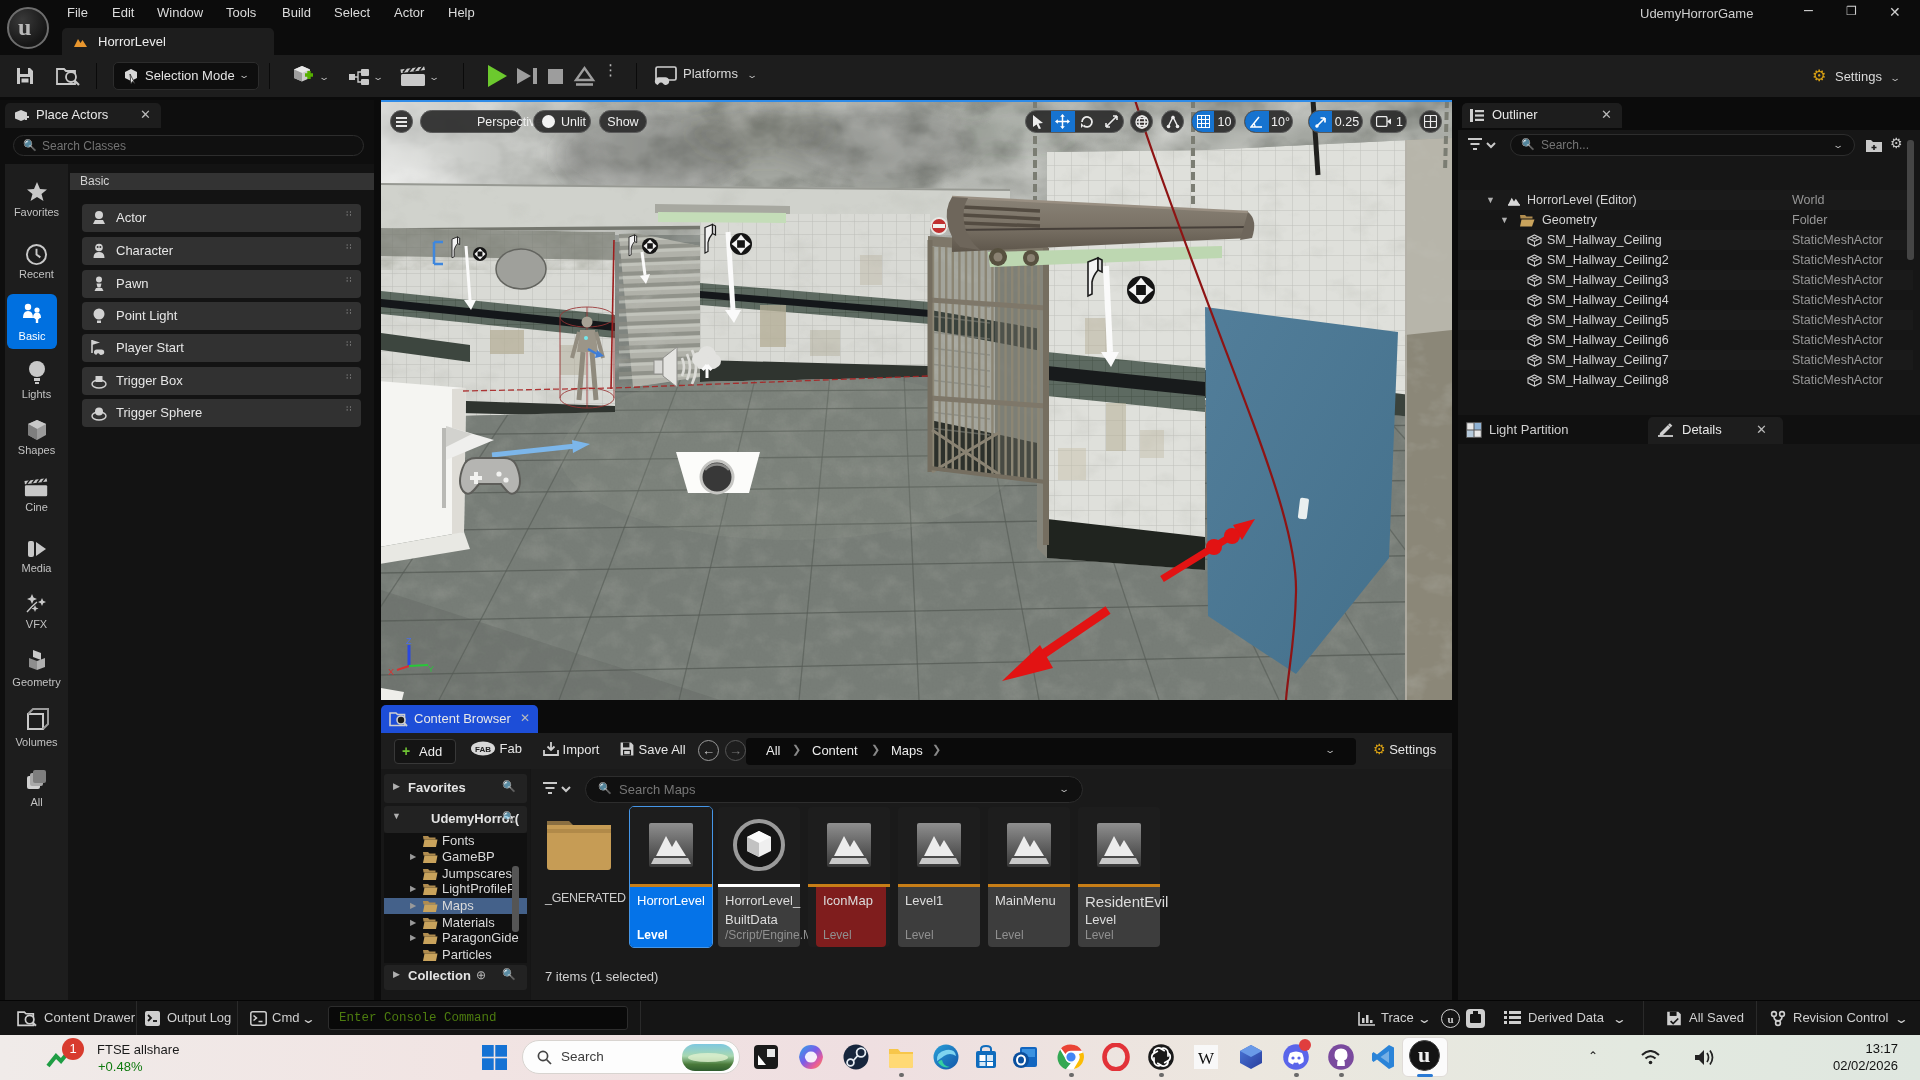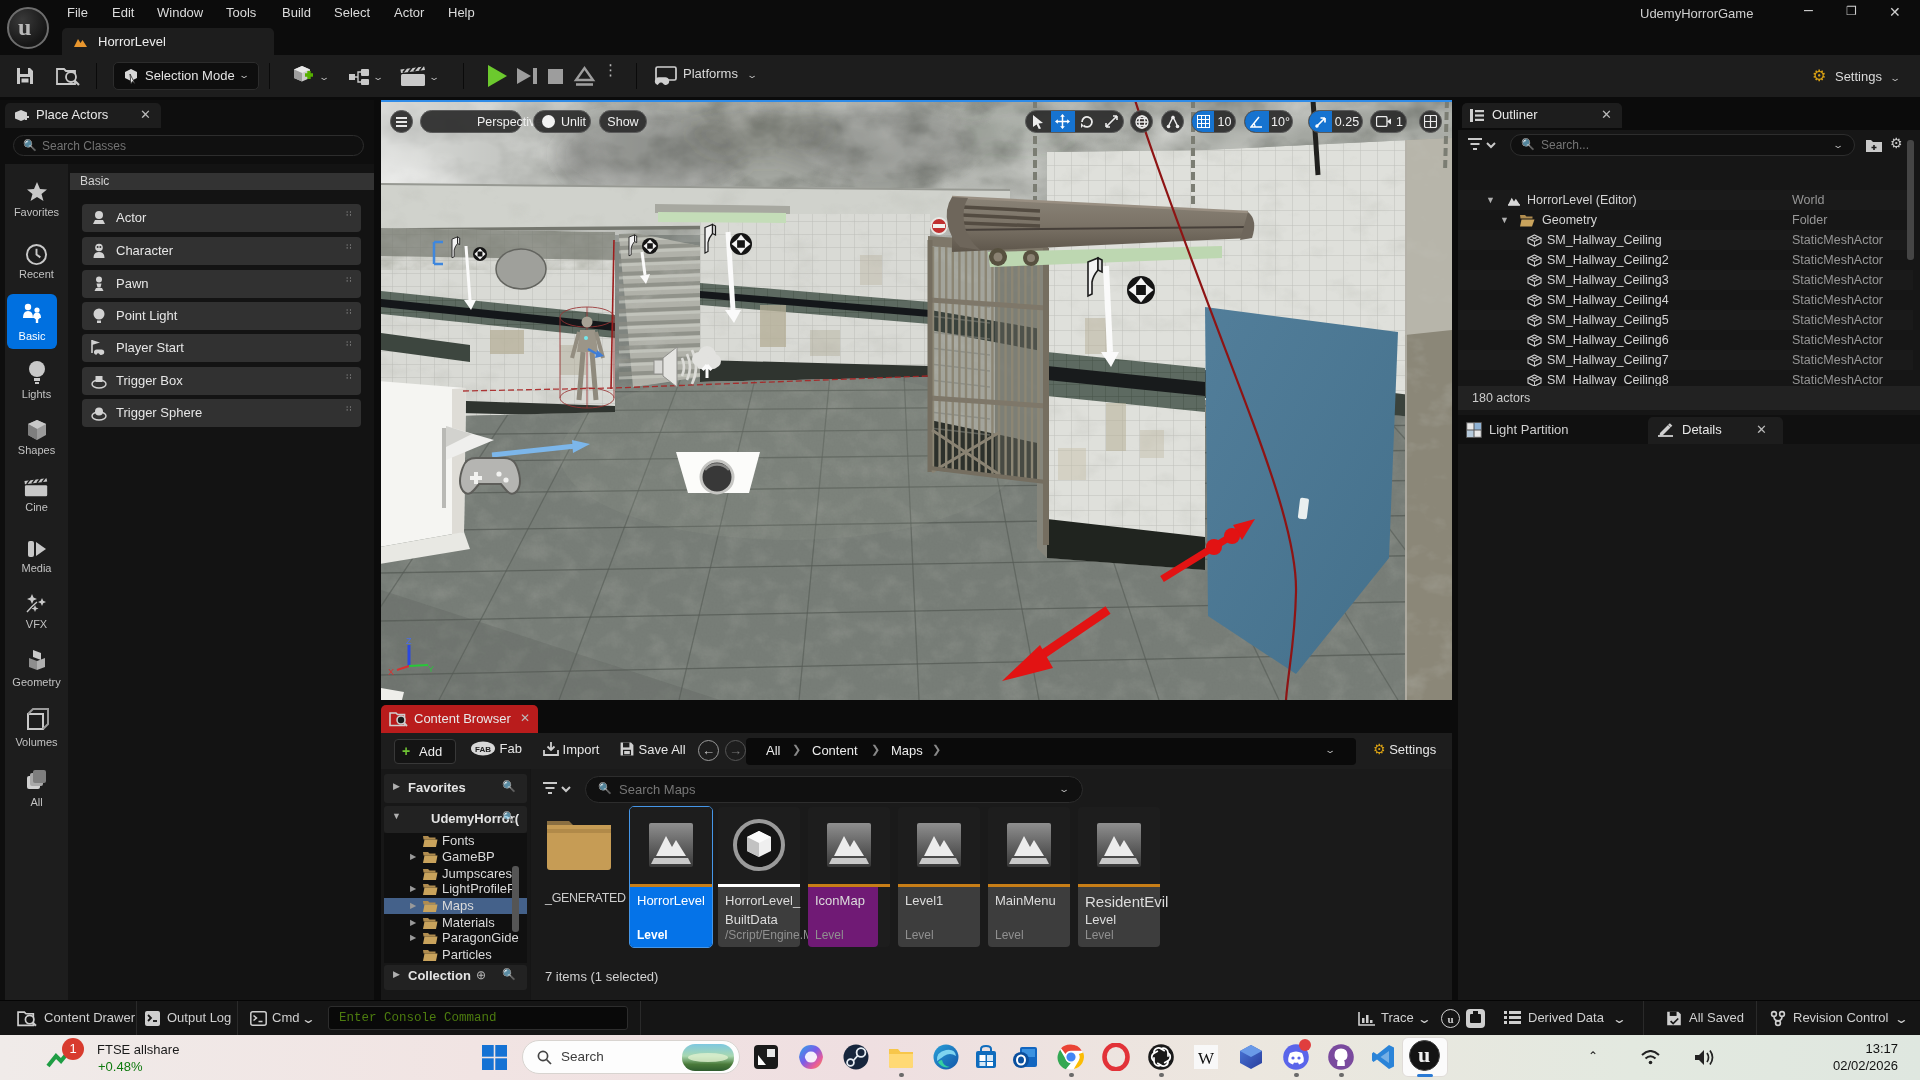"180 actors" div { html: <div> <span>180 actors</span> </div> -> none }
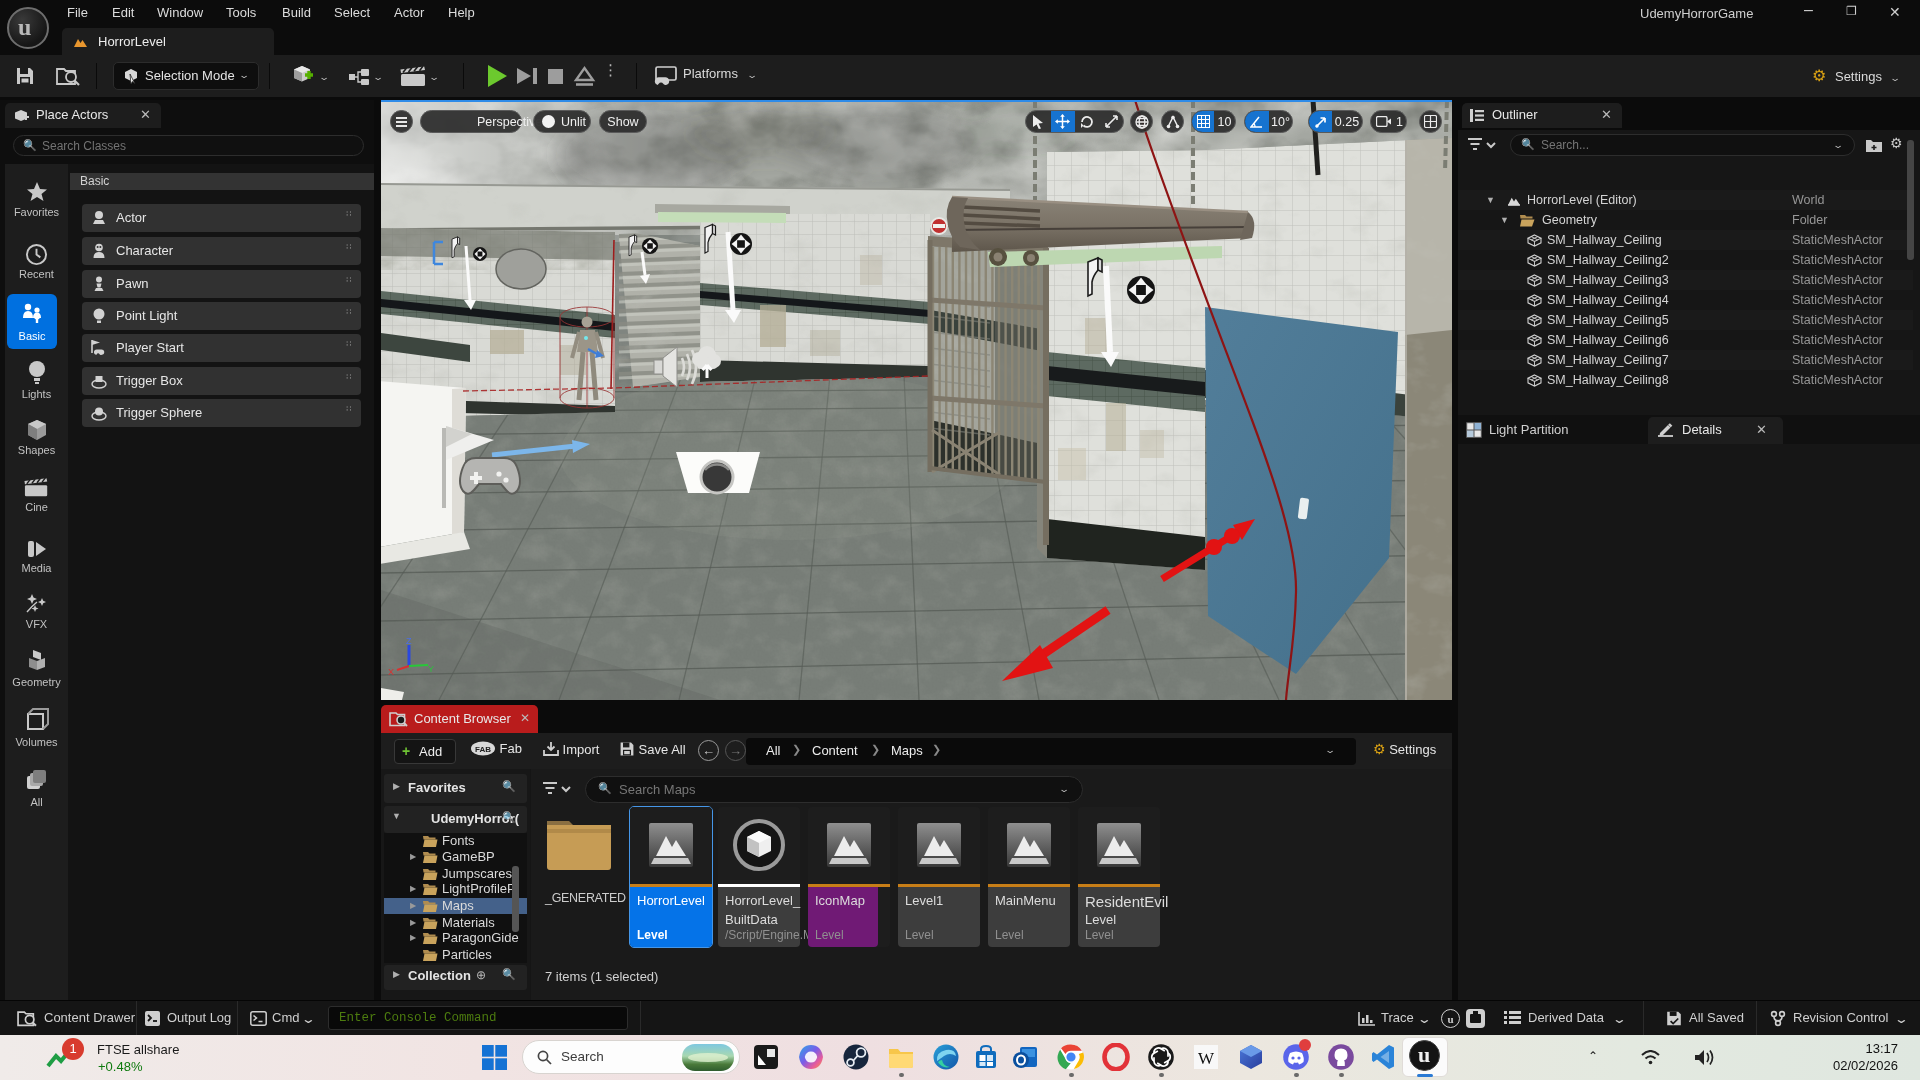"Content Browser" div { background: #b91c1c -> #1d4ed8 }
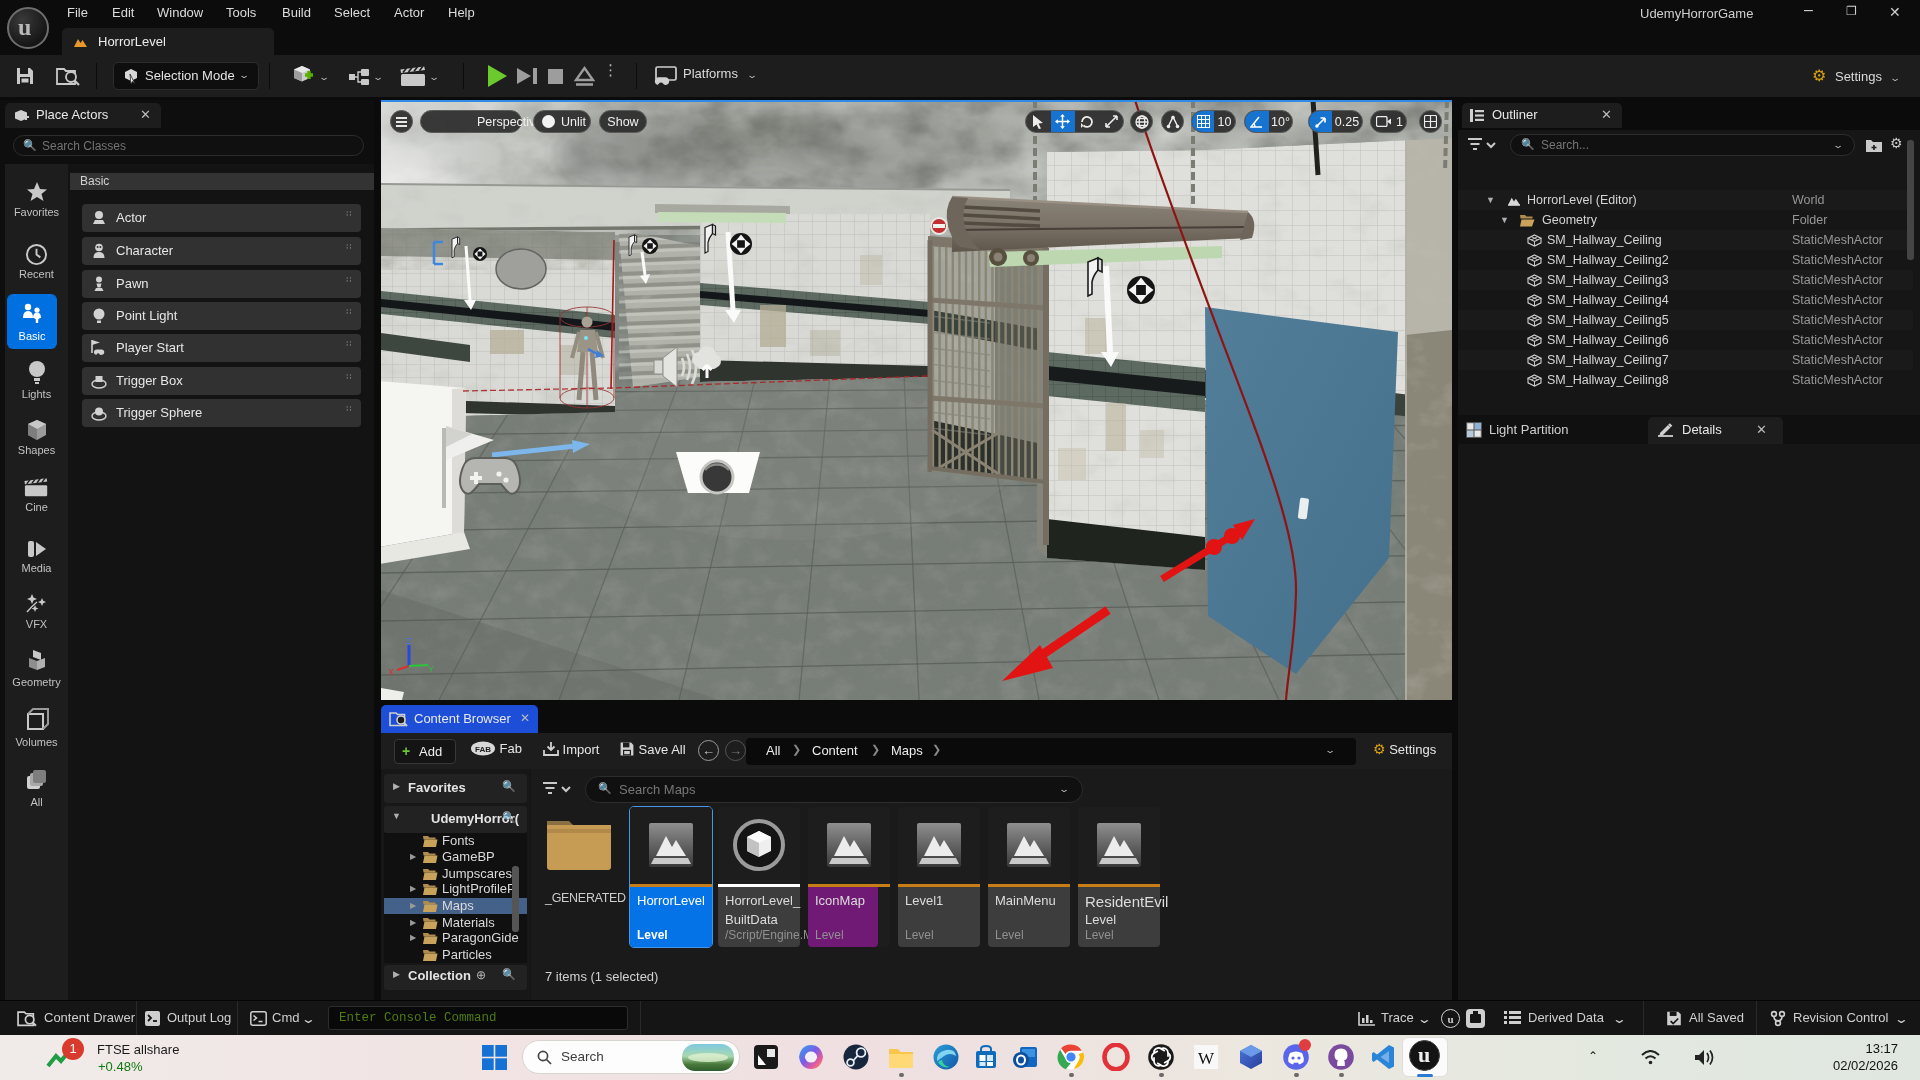"IconMap" div { background: #701a75 -> #7f1d1d; left: 0 -> 8px }
